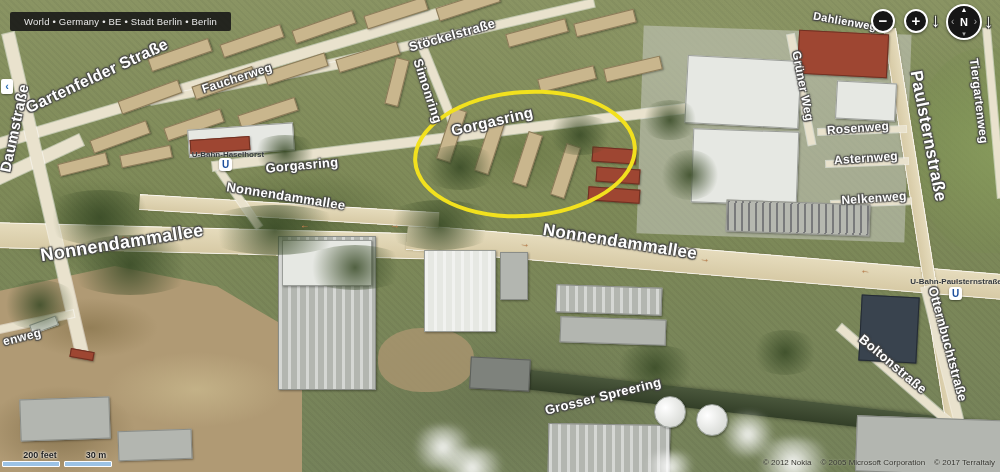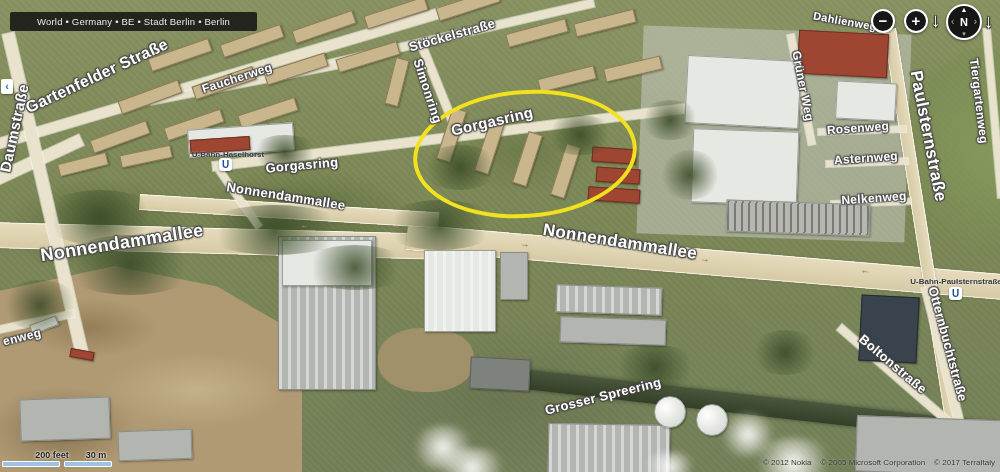"World • Germany • BE" .breadcrumb { padding: 4px 27px -> 4px 14px }
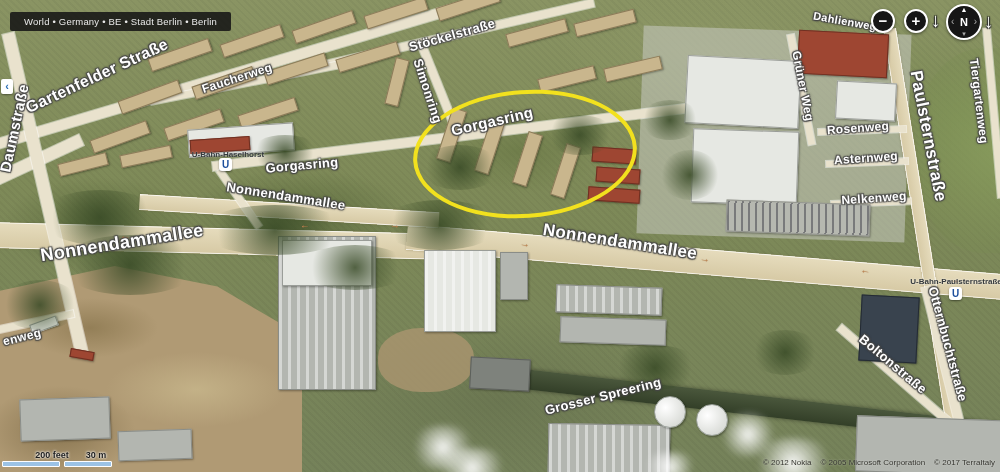"200 feet" div.scale-text { left: 52px -> 40px }
